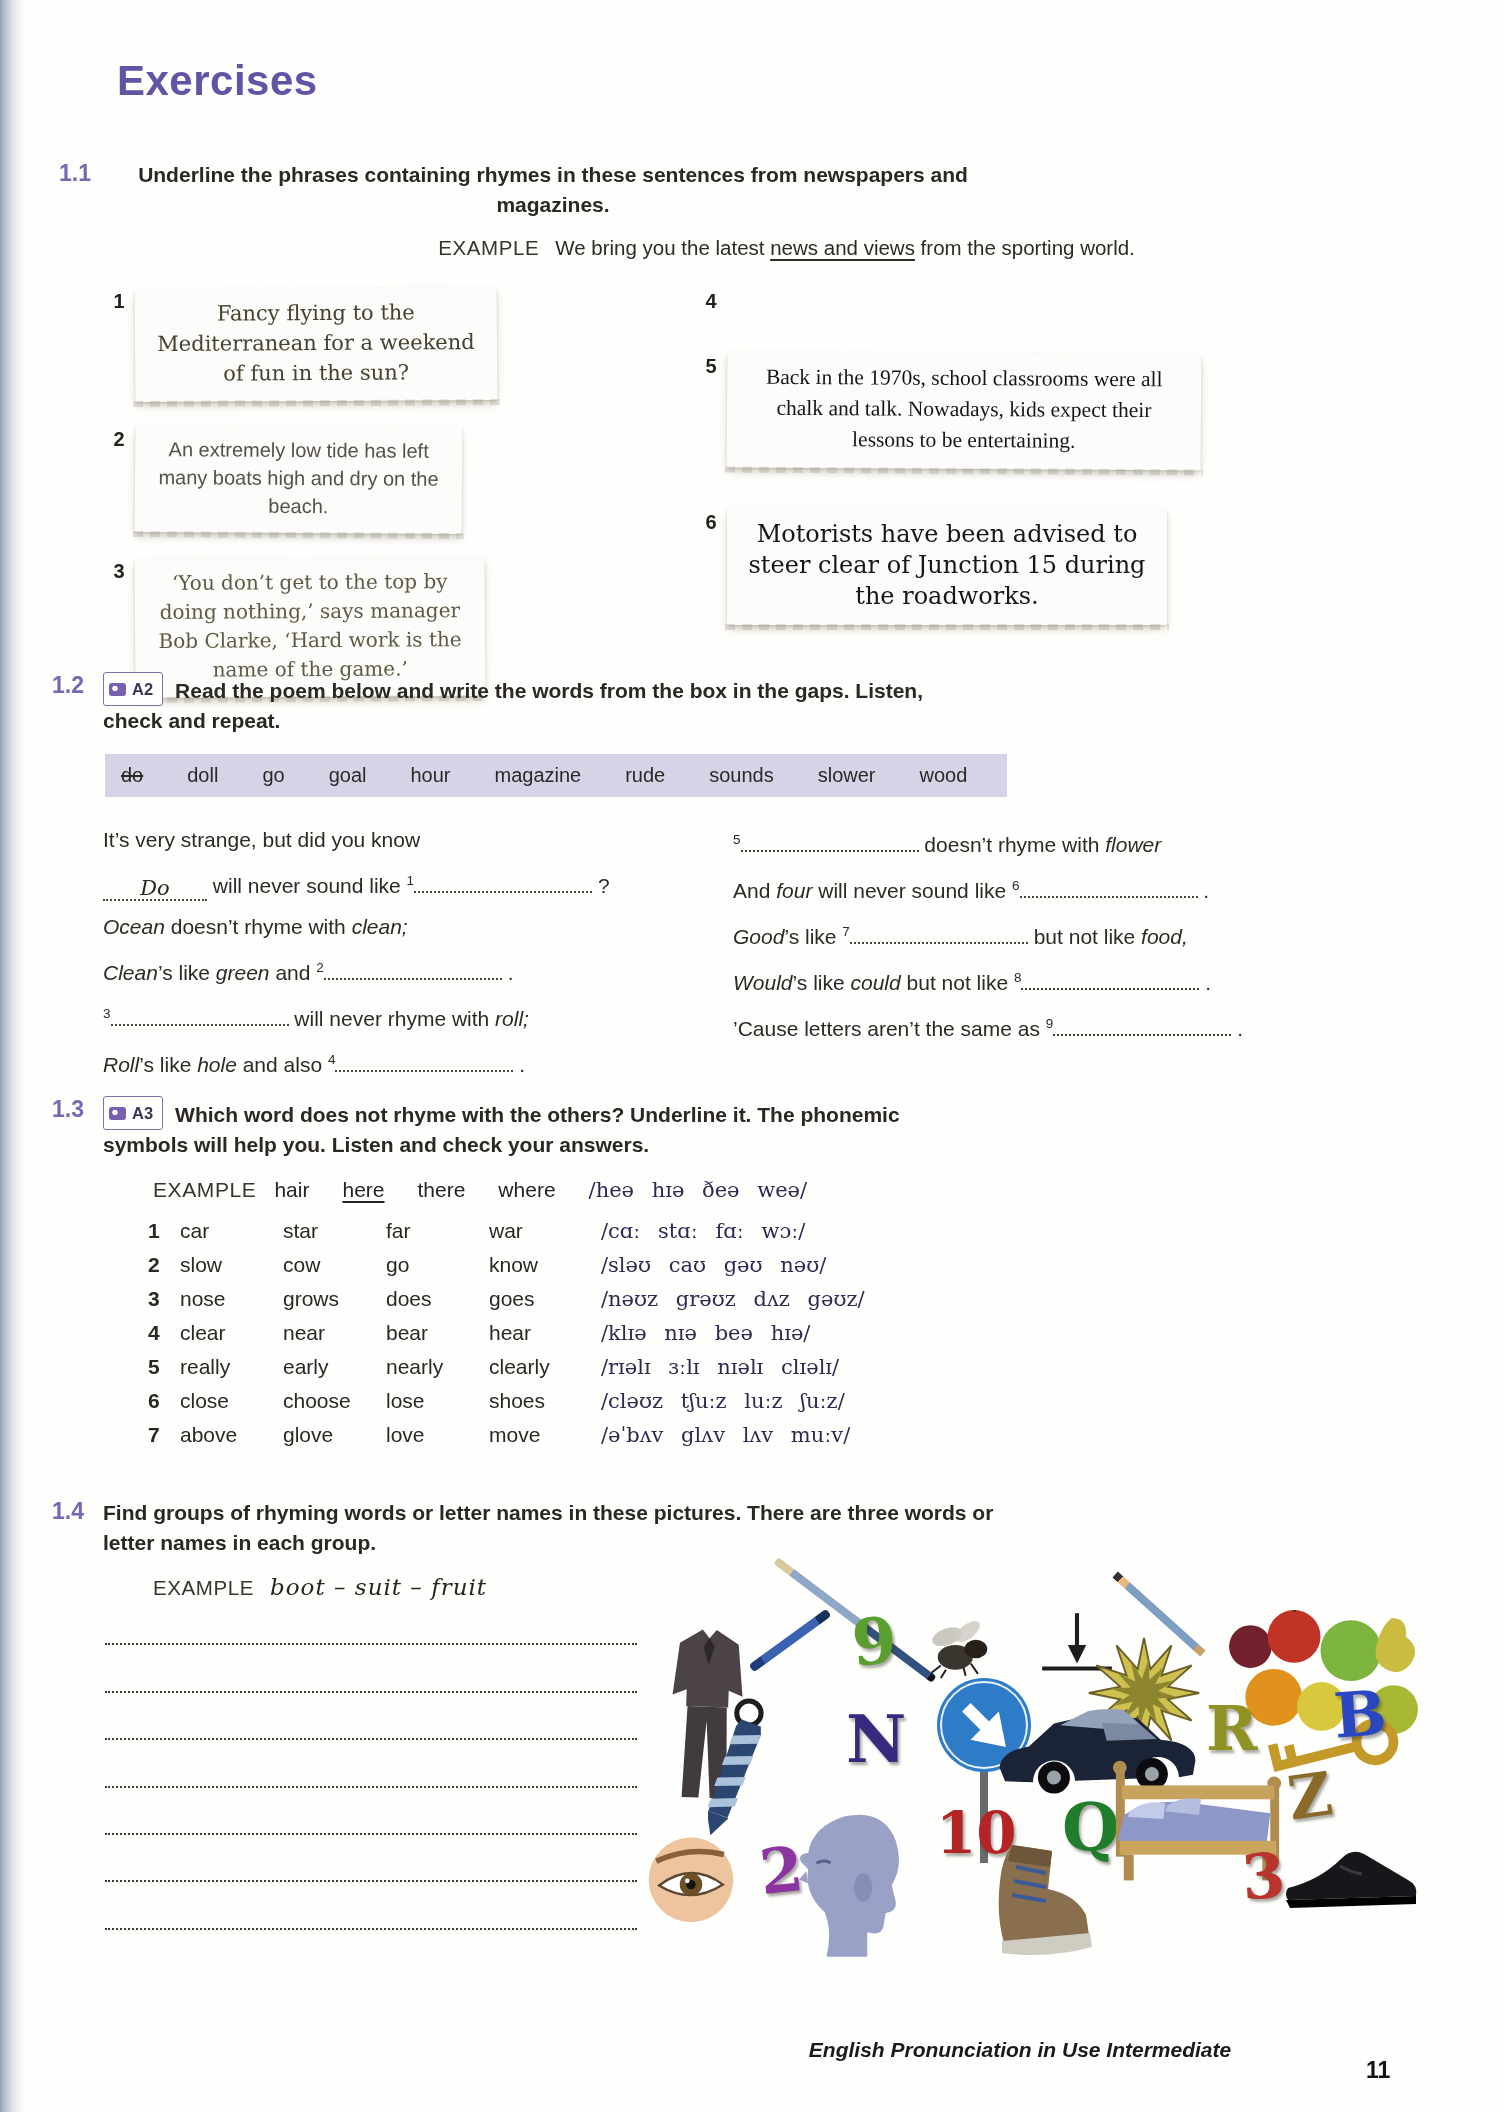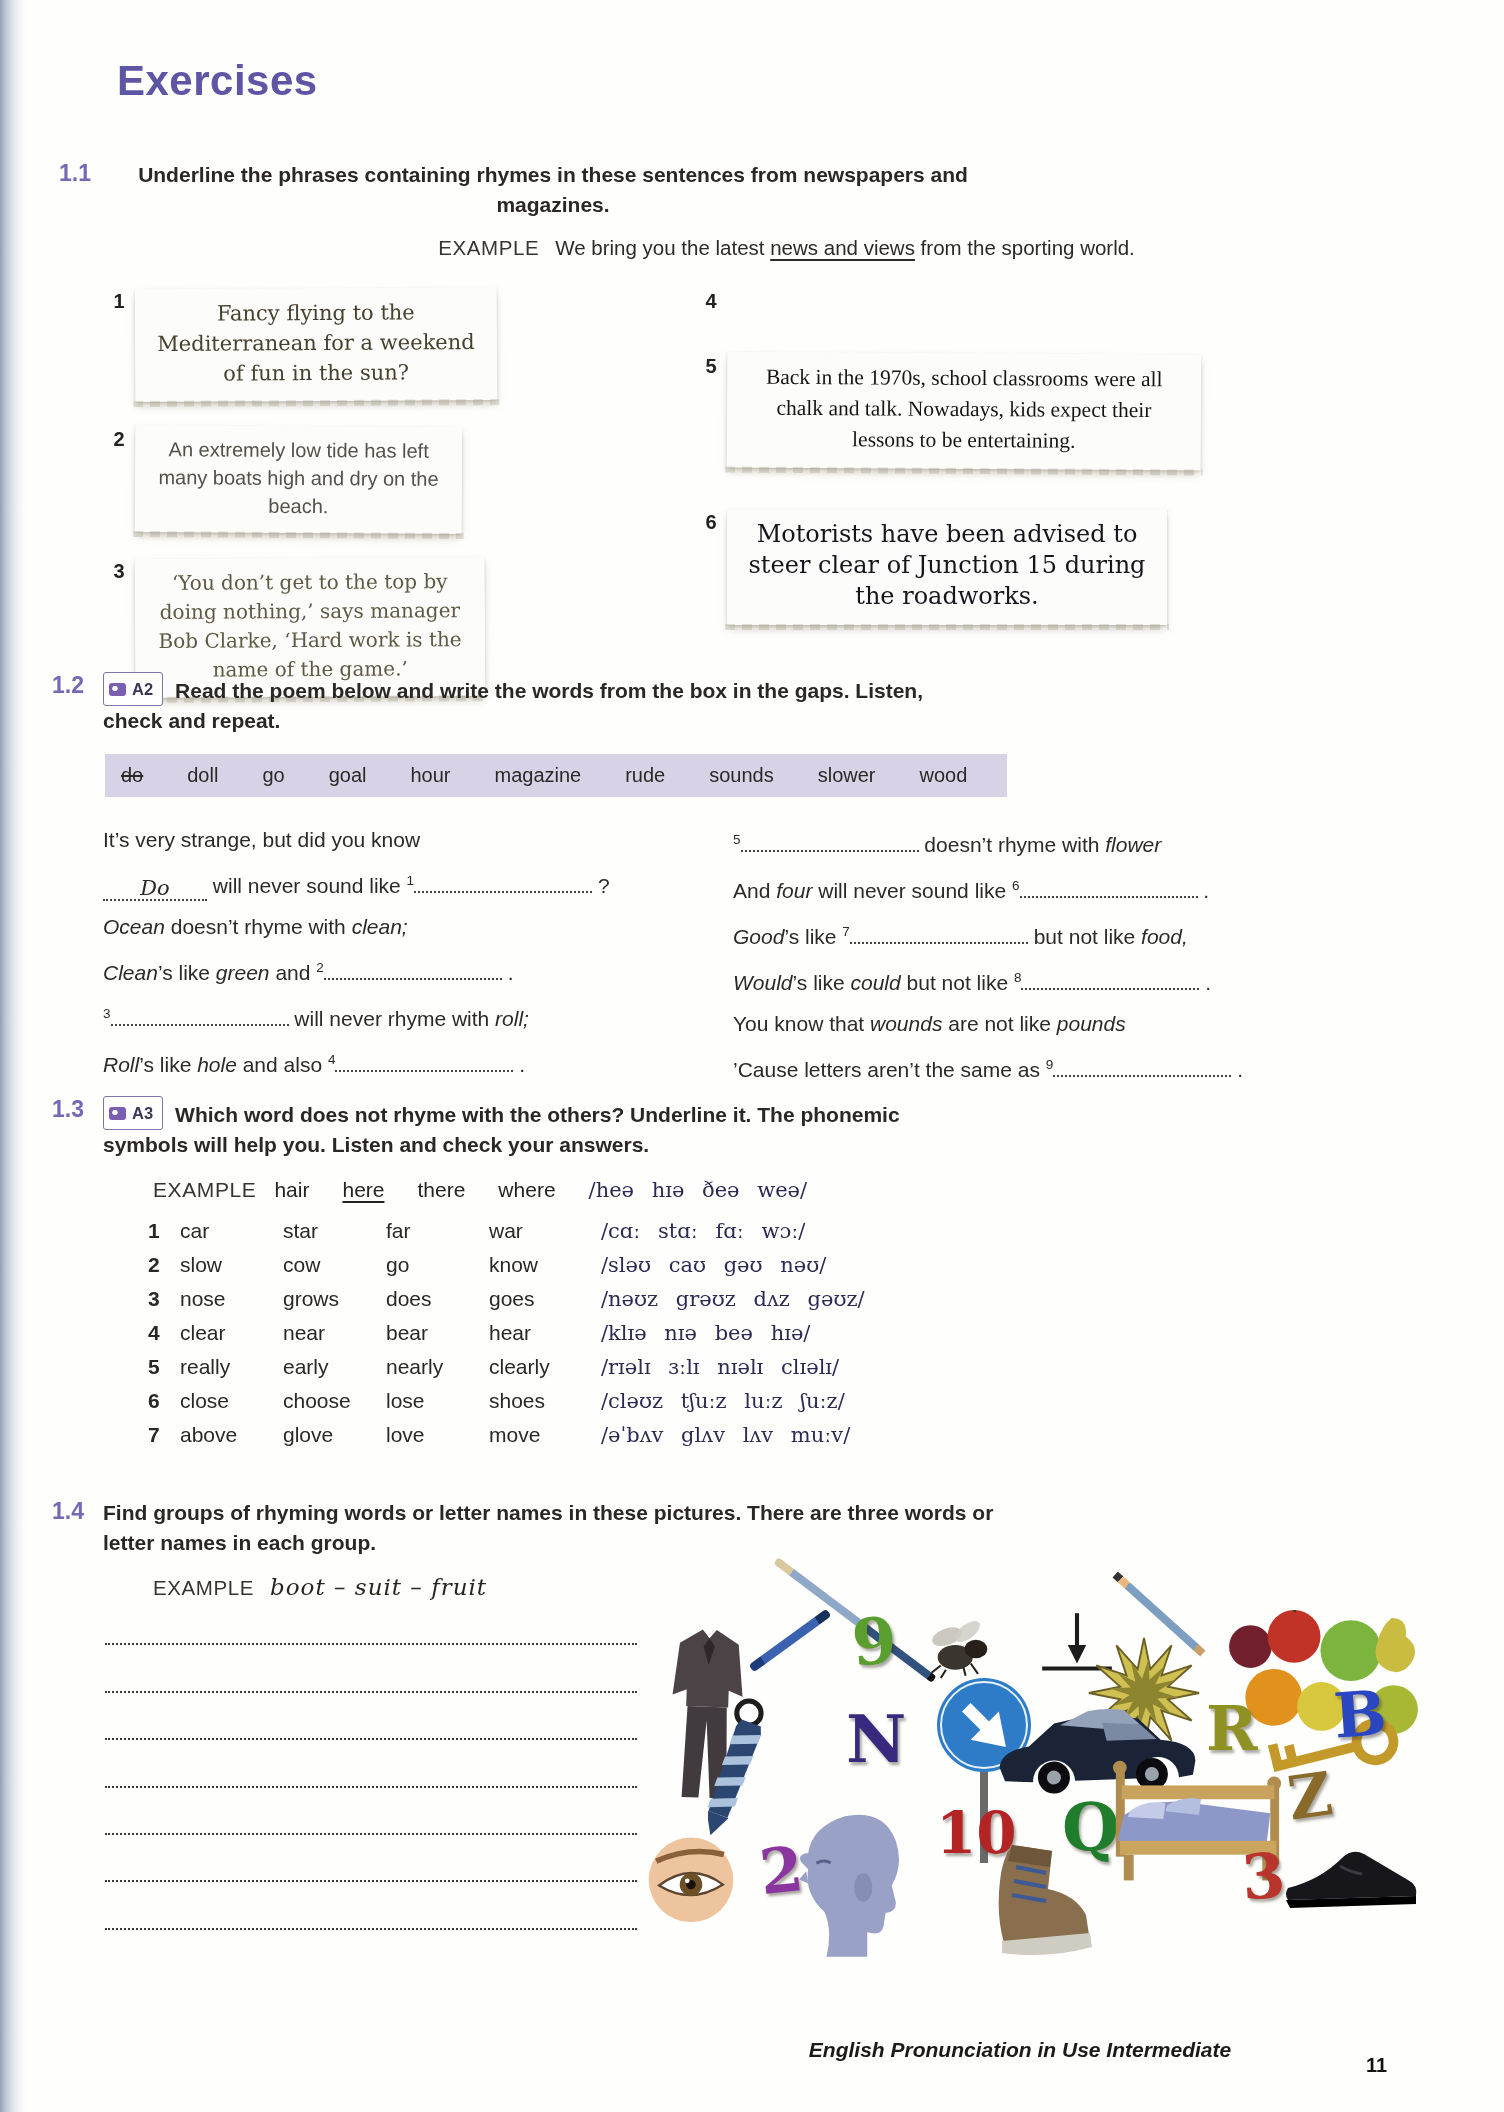"You know that wounds are" p.pline { html: <p><span>You know that </span><span>wounds</span><span> are not like </span><span>pounds</span></p> -> none }
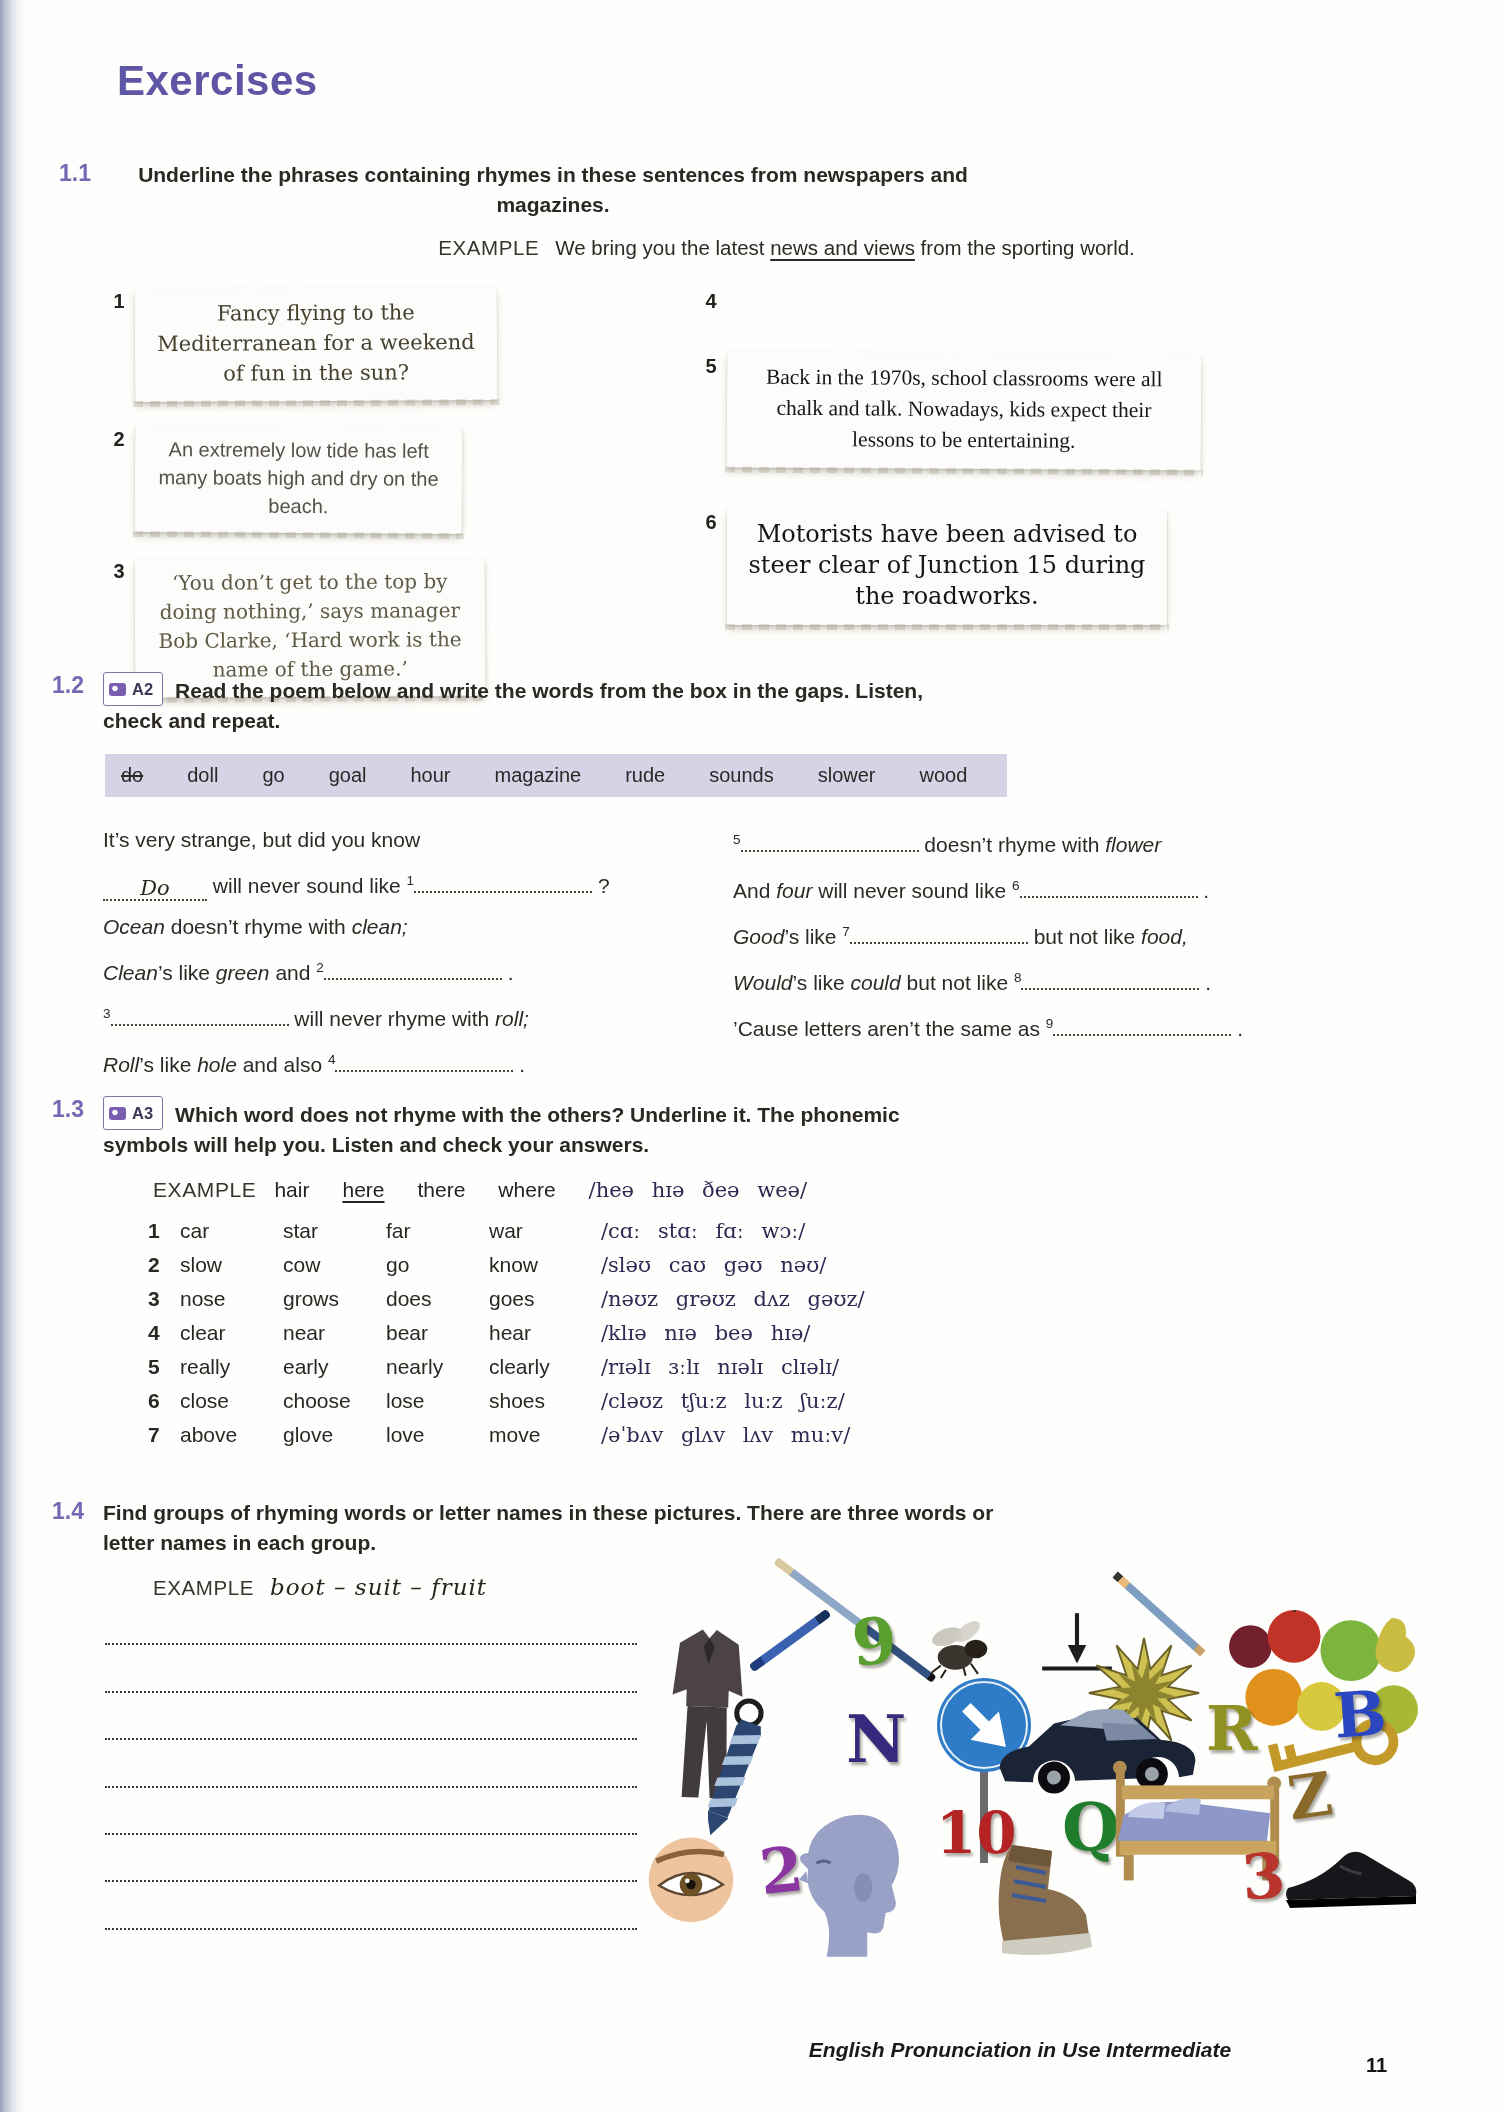"11" .page-num { font-size: 20px -> 23px }
